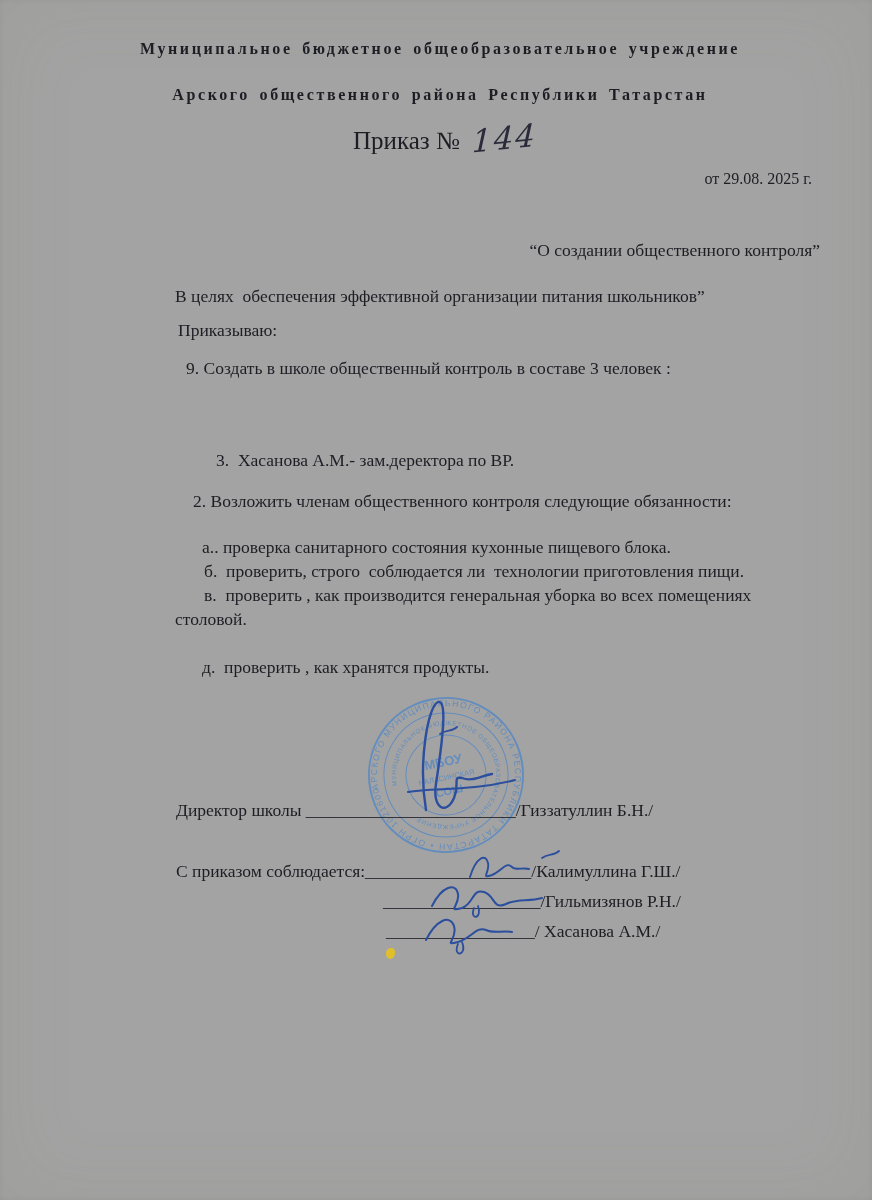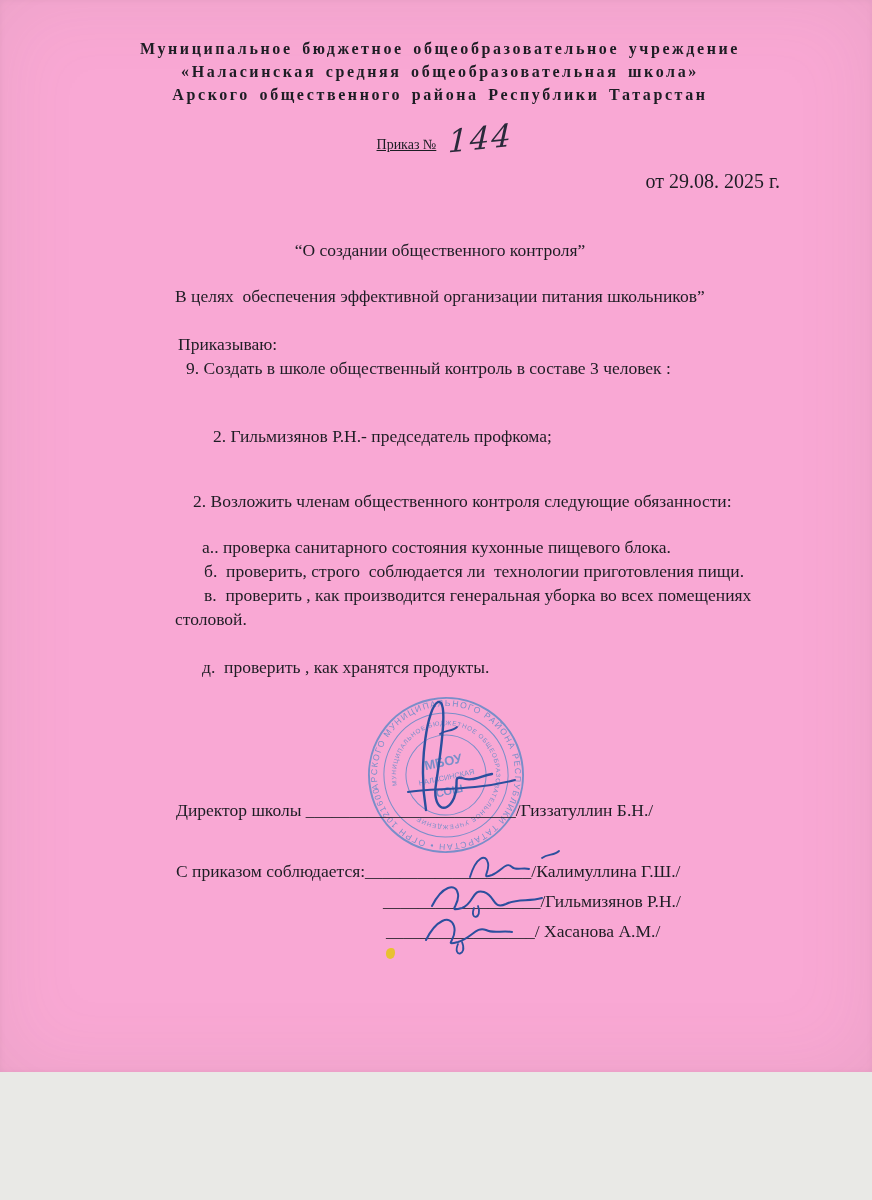"Муниципальное бюджетное" .page { background: #f9a8d4 -> #a3a3a3; height: 1072px -> 1200px }
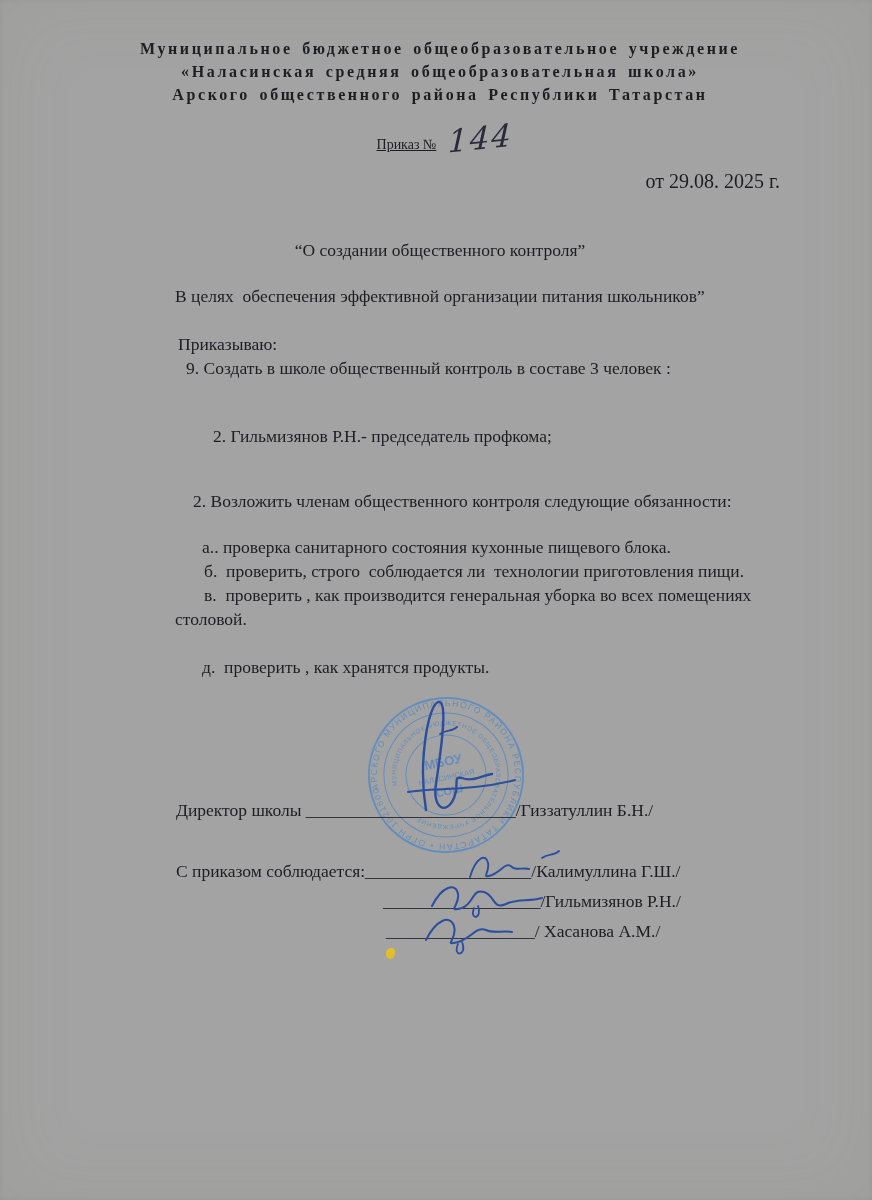"«Наласинская средняя общеобразовательная" div.header-line { html: <div>«Наласинская средняя общеобразовательная школа»</div> -> none }
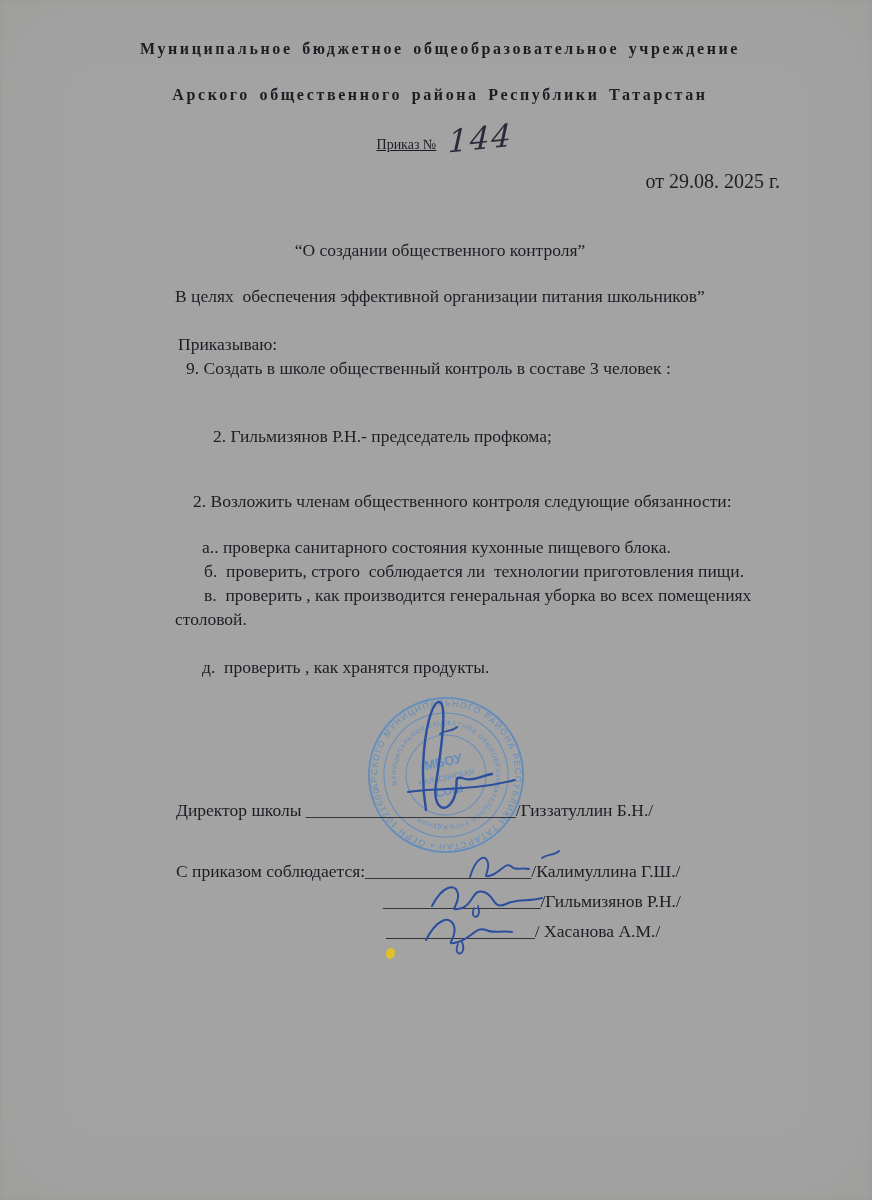"Приказ №" .order-label { font-size: 14px -> 25px; text-decoration: underline -> none }
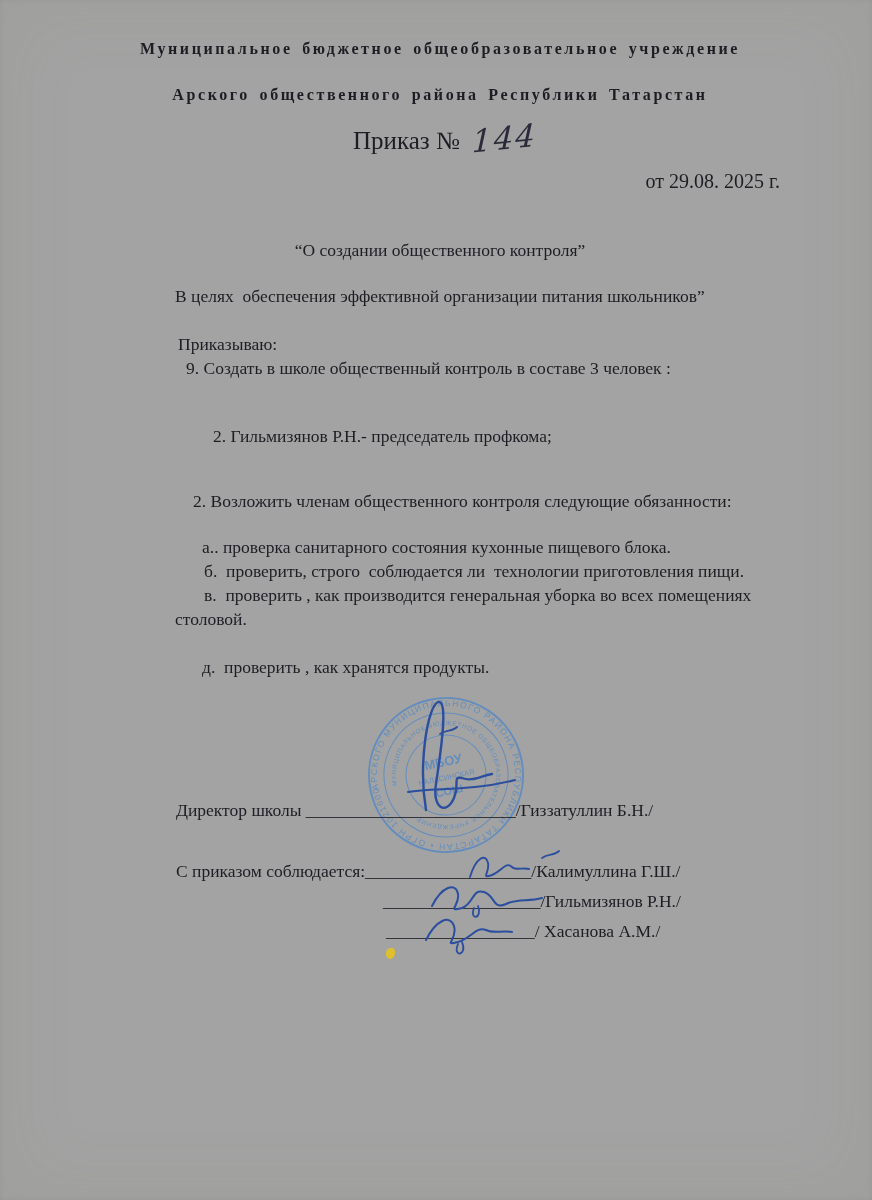"от 29.08. 2025 г." .date-line { font-size: 20px -> 16px; right: 92px -> 60px }
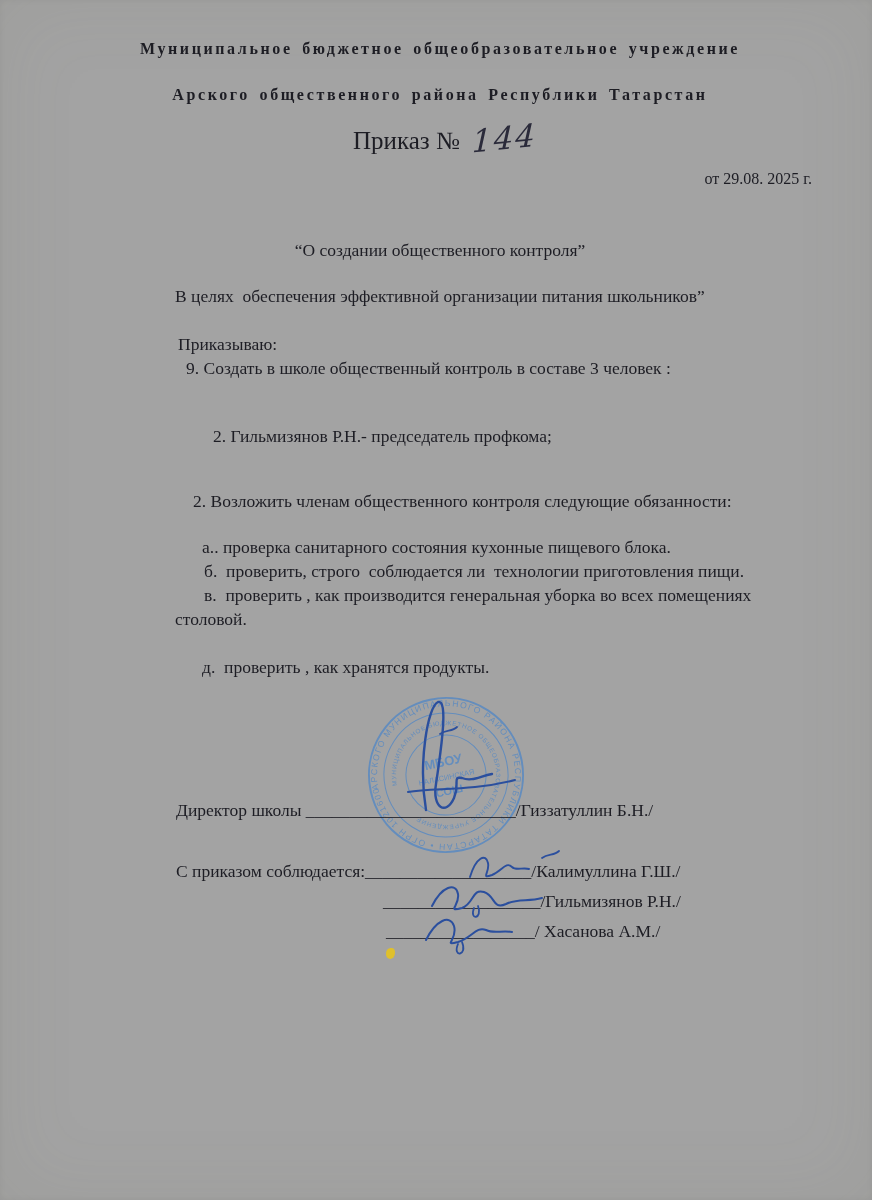"“О создании общественного контроля”" .title-line { text-align: center -> right }
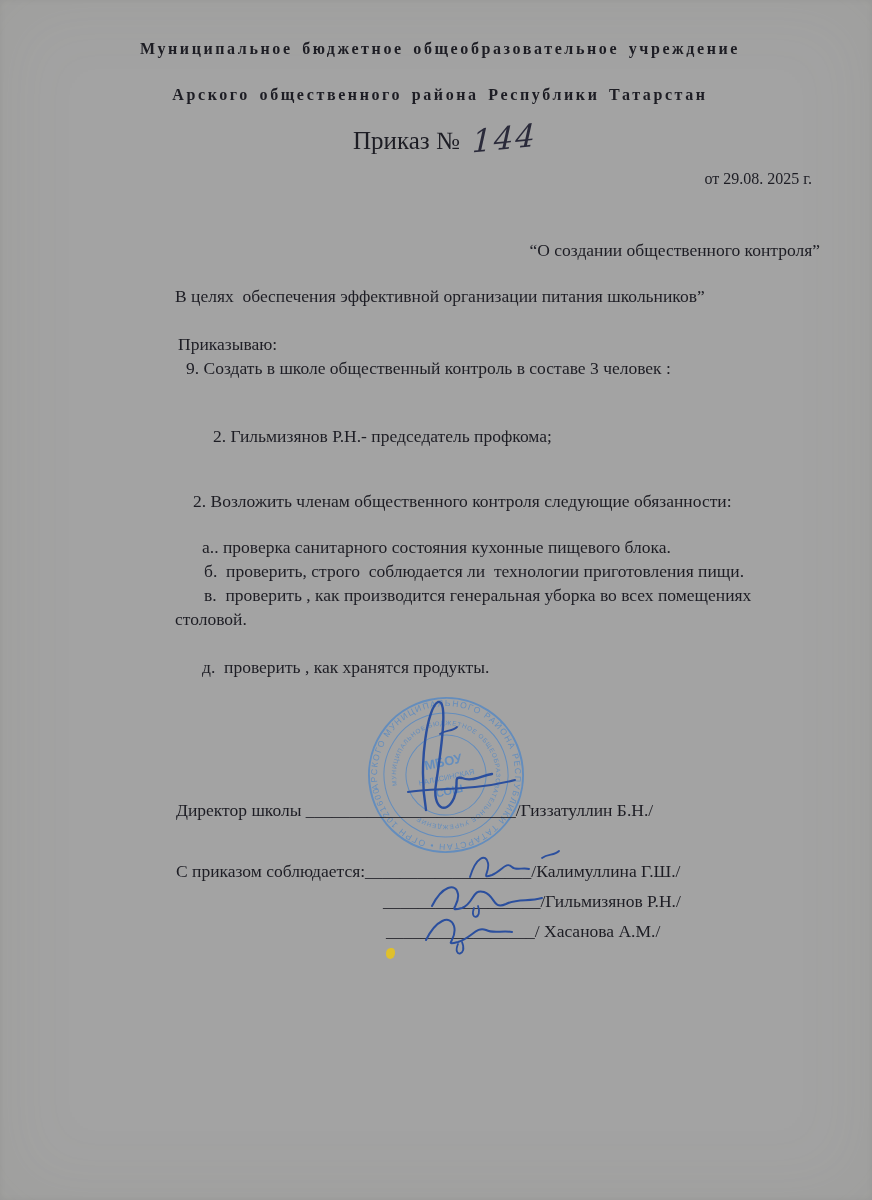"Приказываю:" div.line { top: 333px -> 319px }
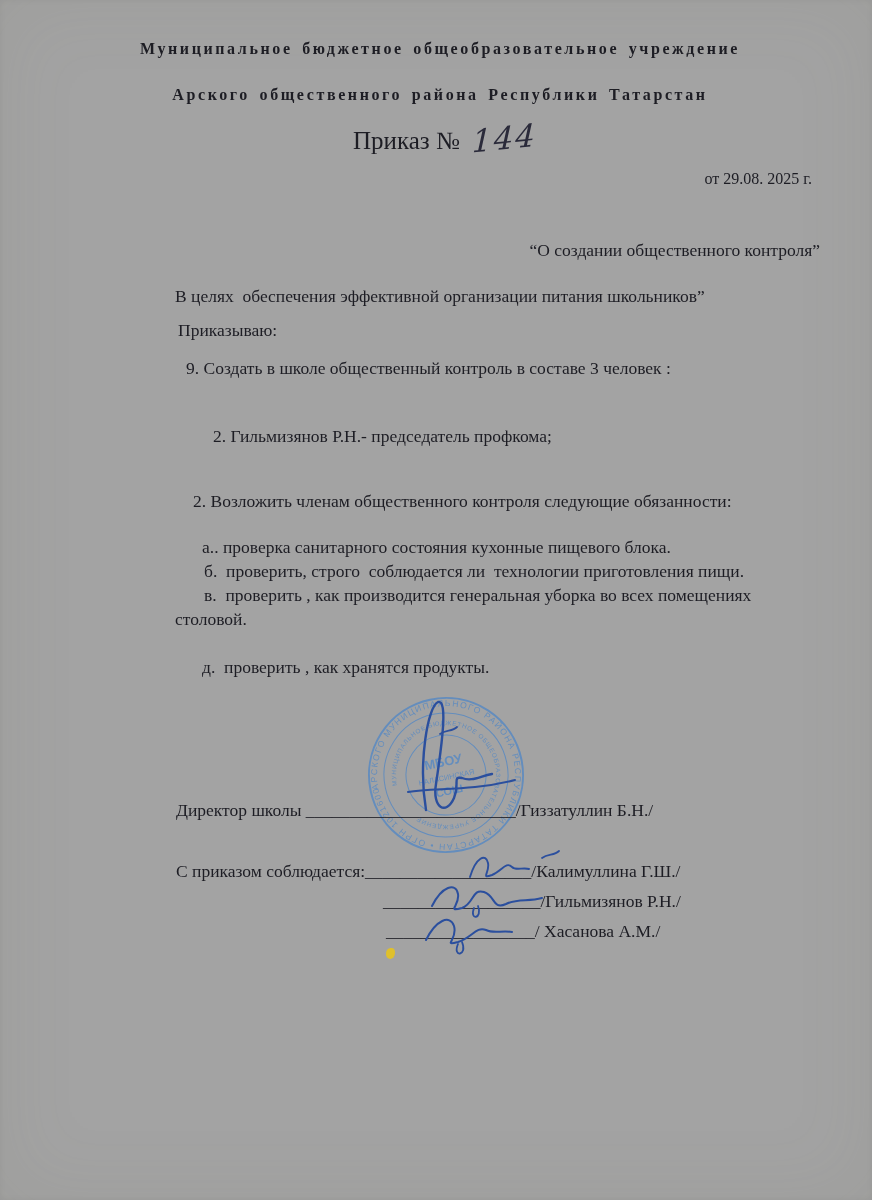"2. Гильмизянов Р.Н.- председатель" div.line { html: <div>2. Гильмизянов Р.Н.- председатель профкома;</div> -> none }
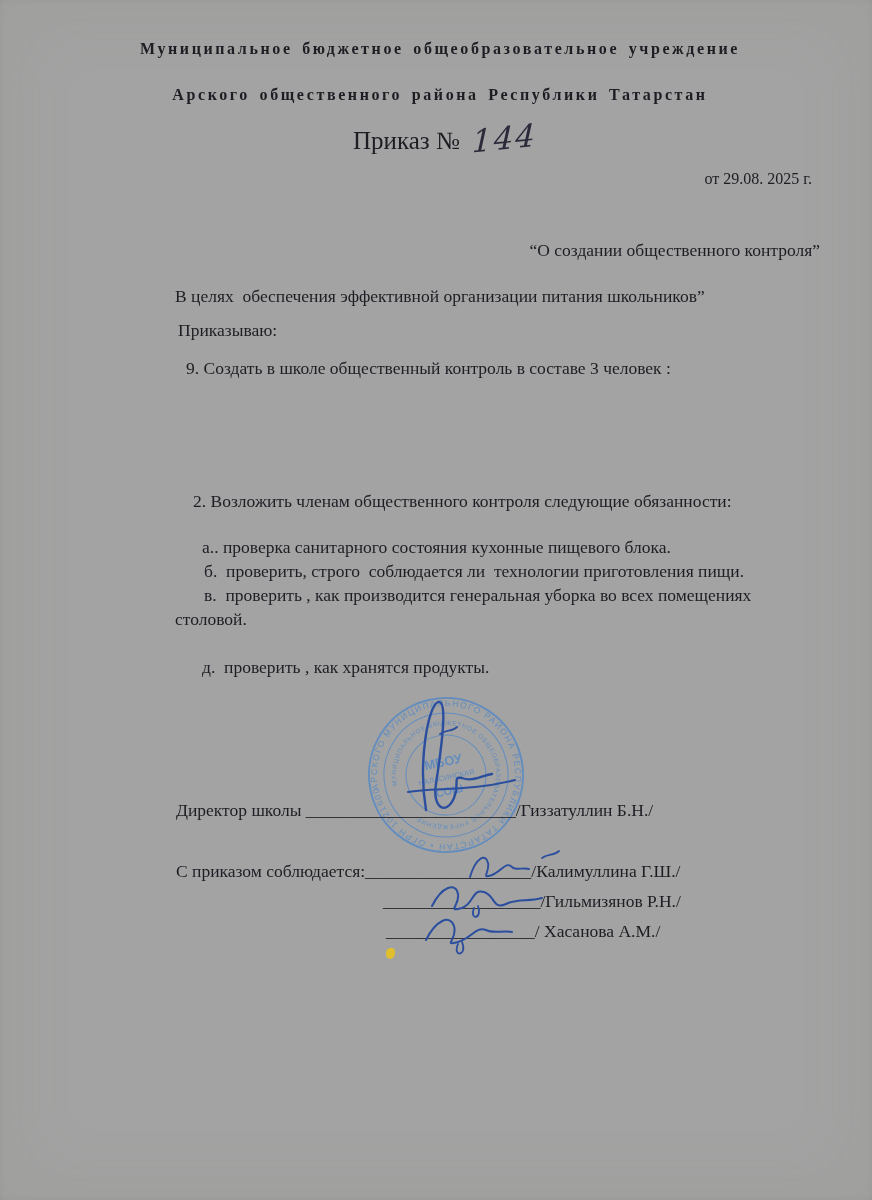"3. Хасанова А.М.- зам.деректора по" div.line { html: none -> <div>3. Хасанова А.М.- зам.деректора по ВР.</div> }
